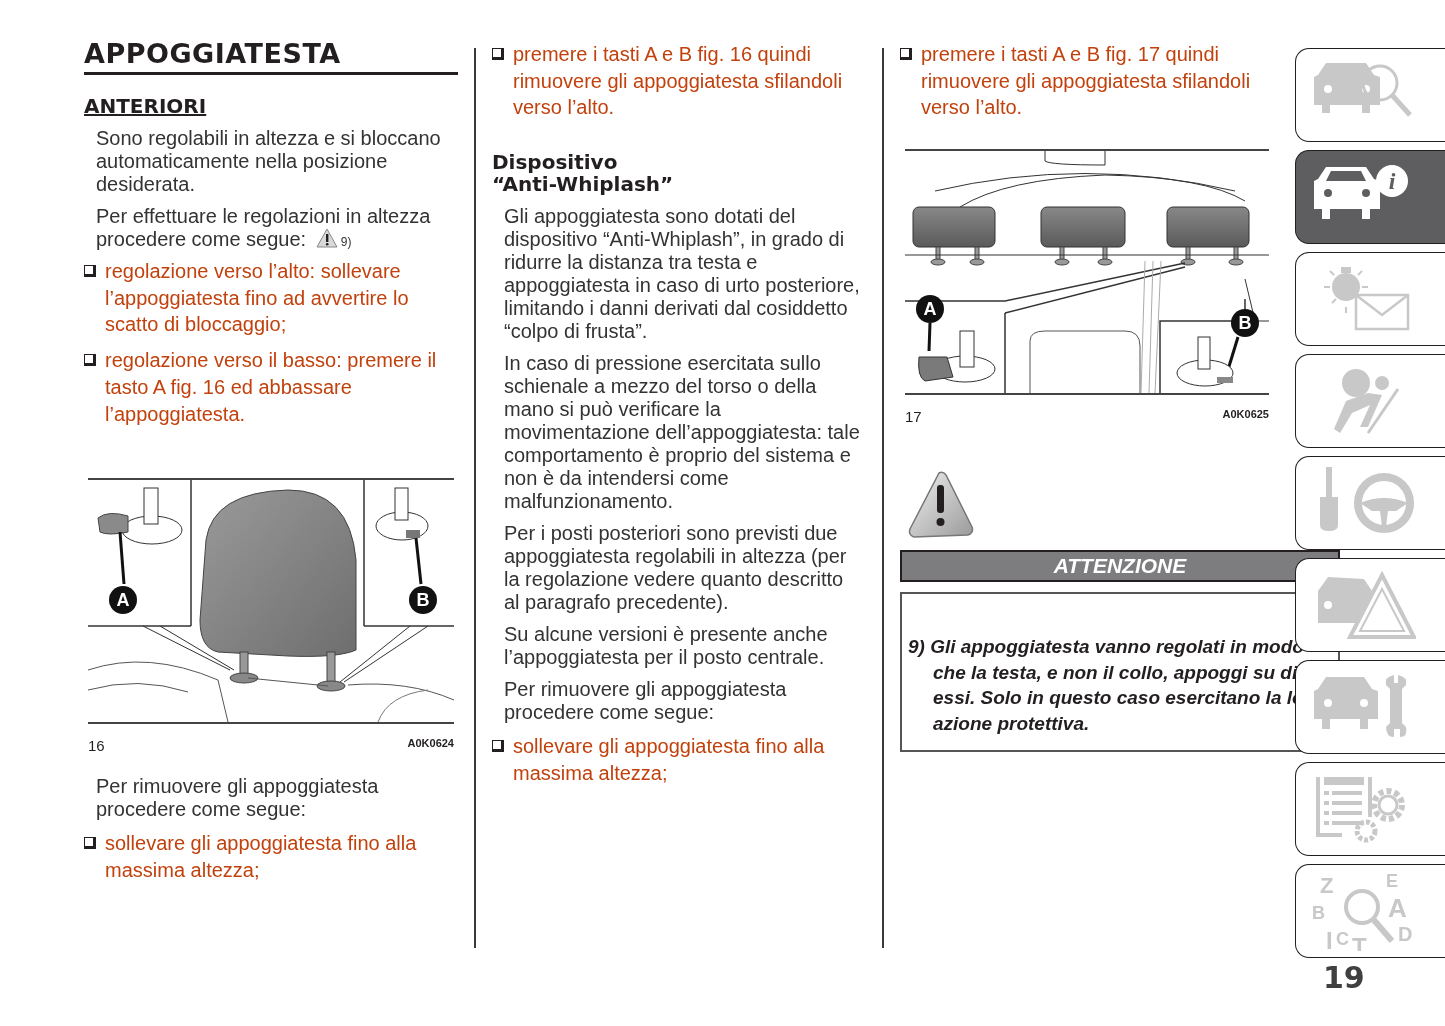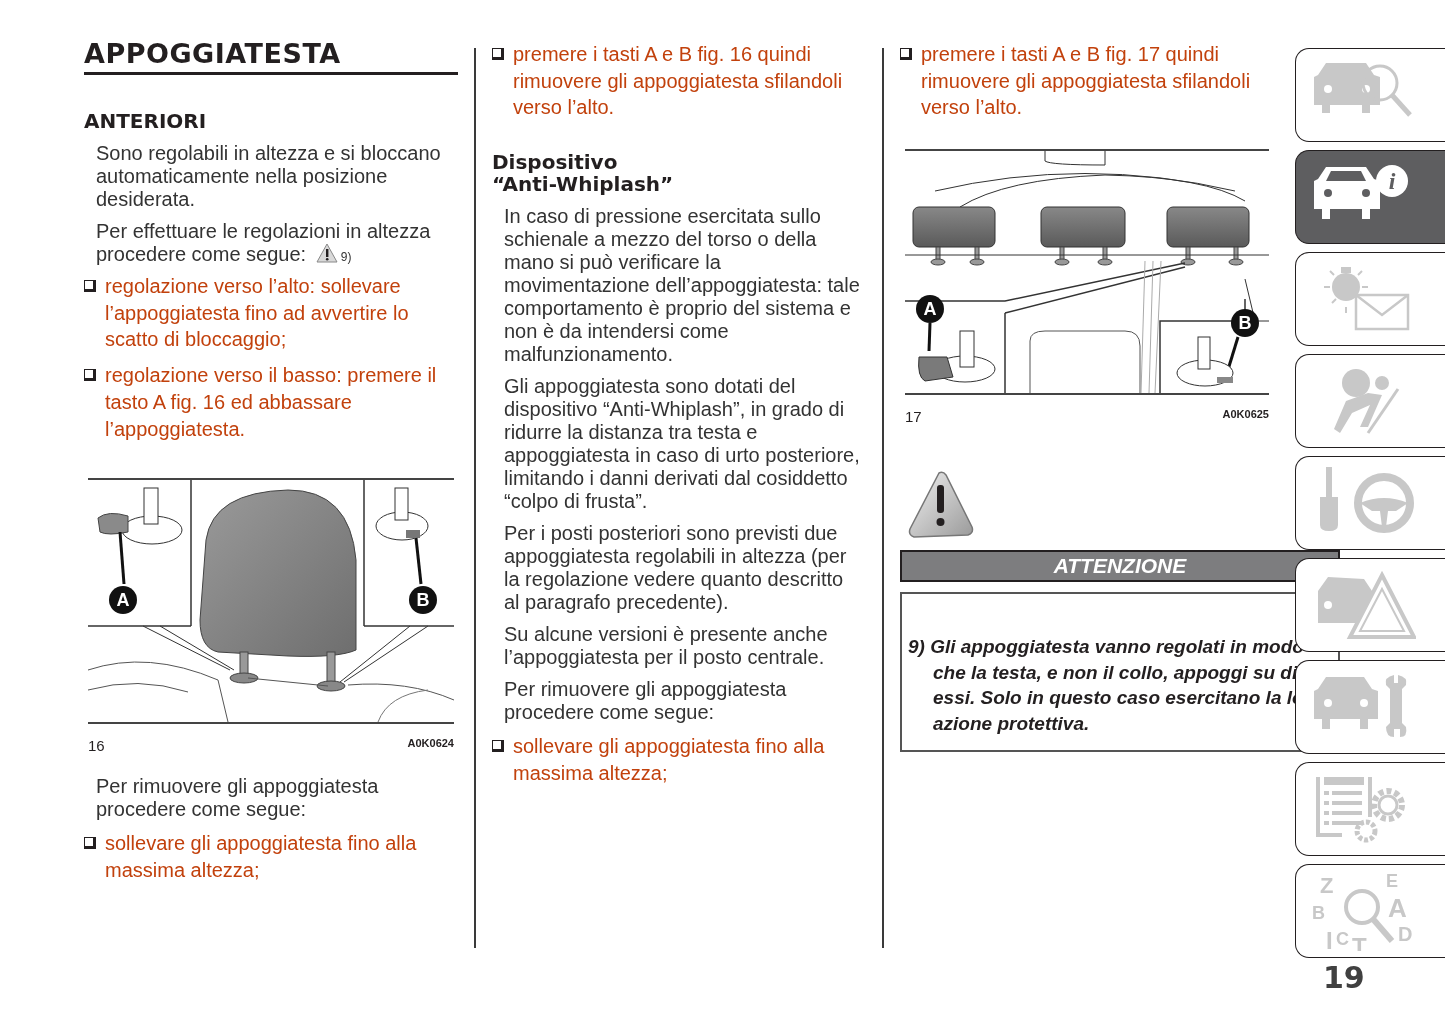"ANTERIORI" h2.h2 { margin-top: 35px -> 20px; text-decoration: none -> underline }
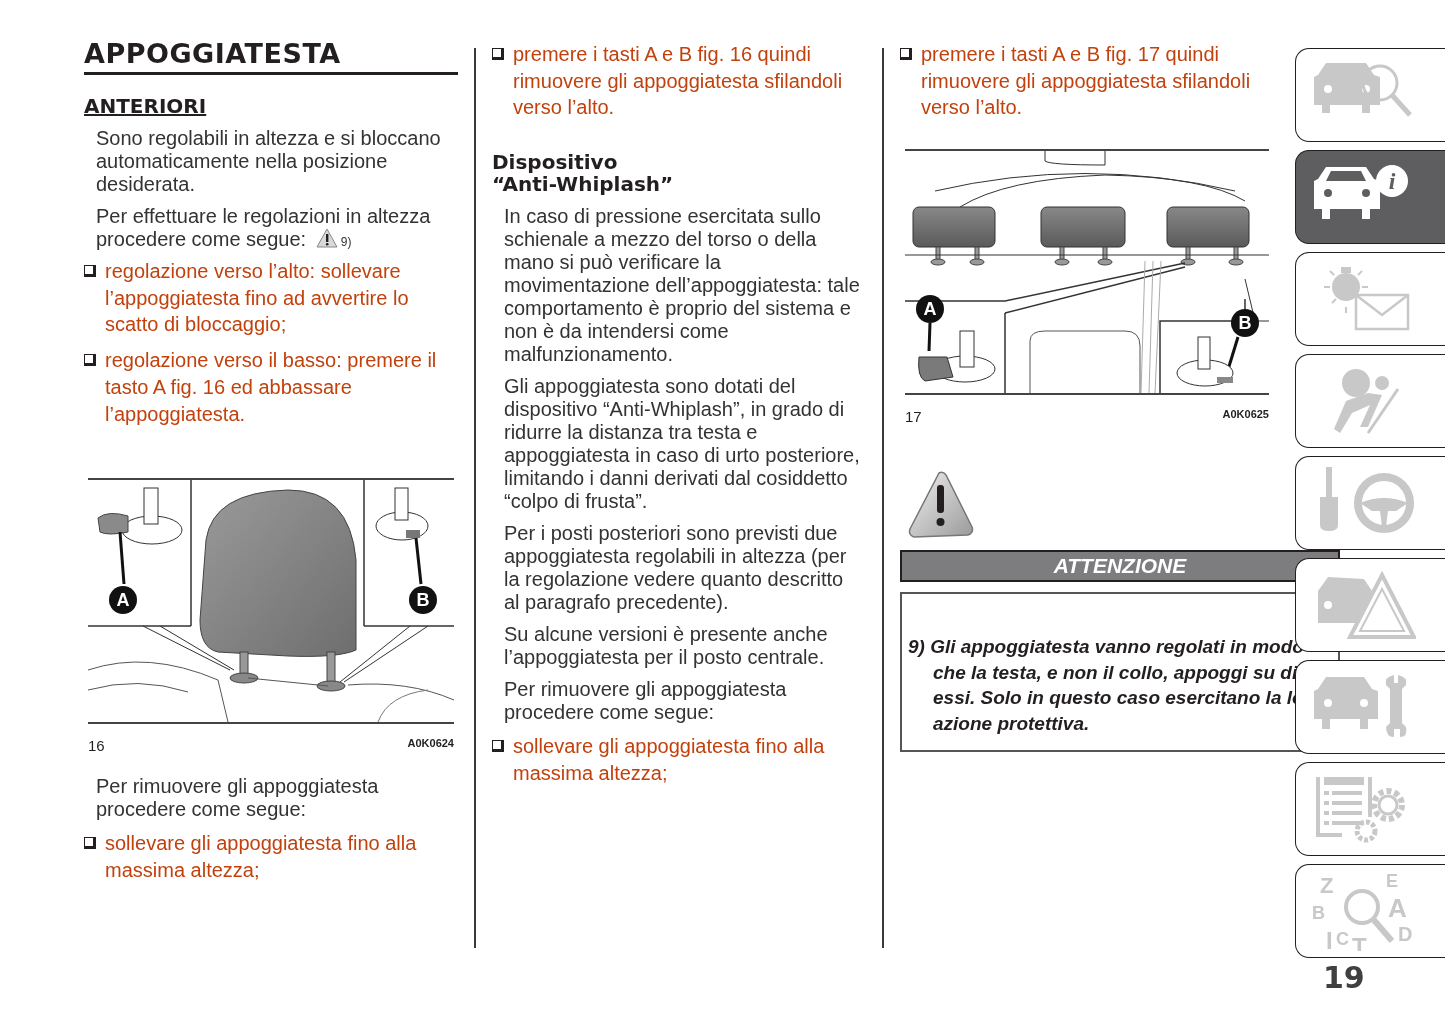"In caso di pressione esercitata" p { order: before "Gli appoggiatesta sono dotati del" -> after "Gli appoggiatesta sono dotati del" }
